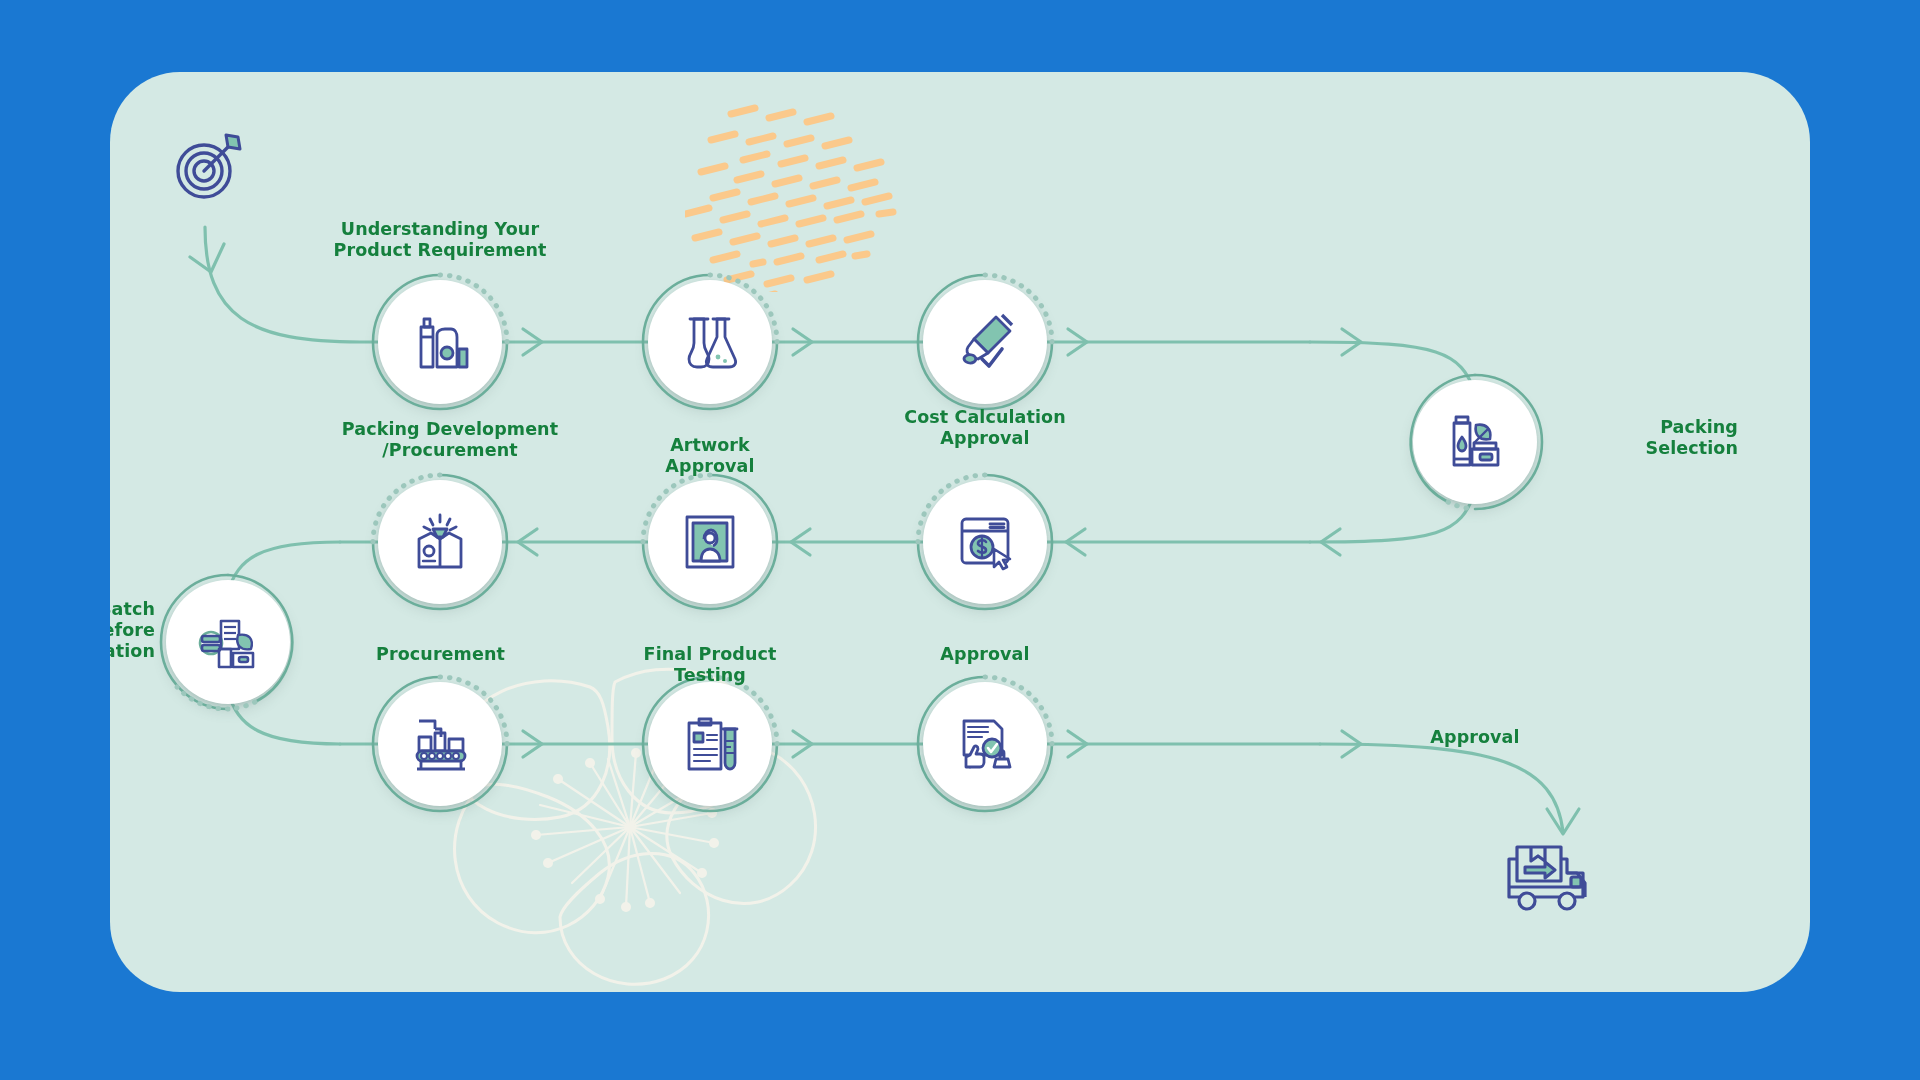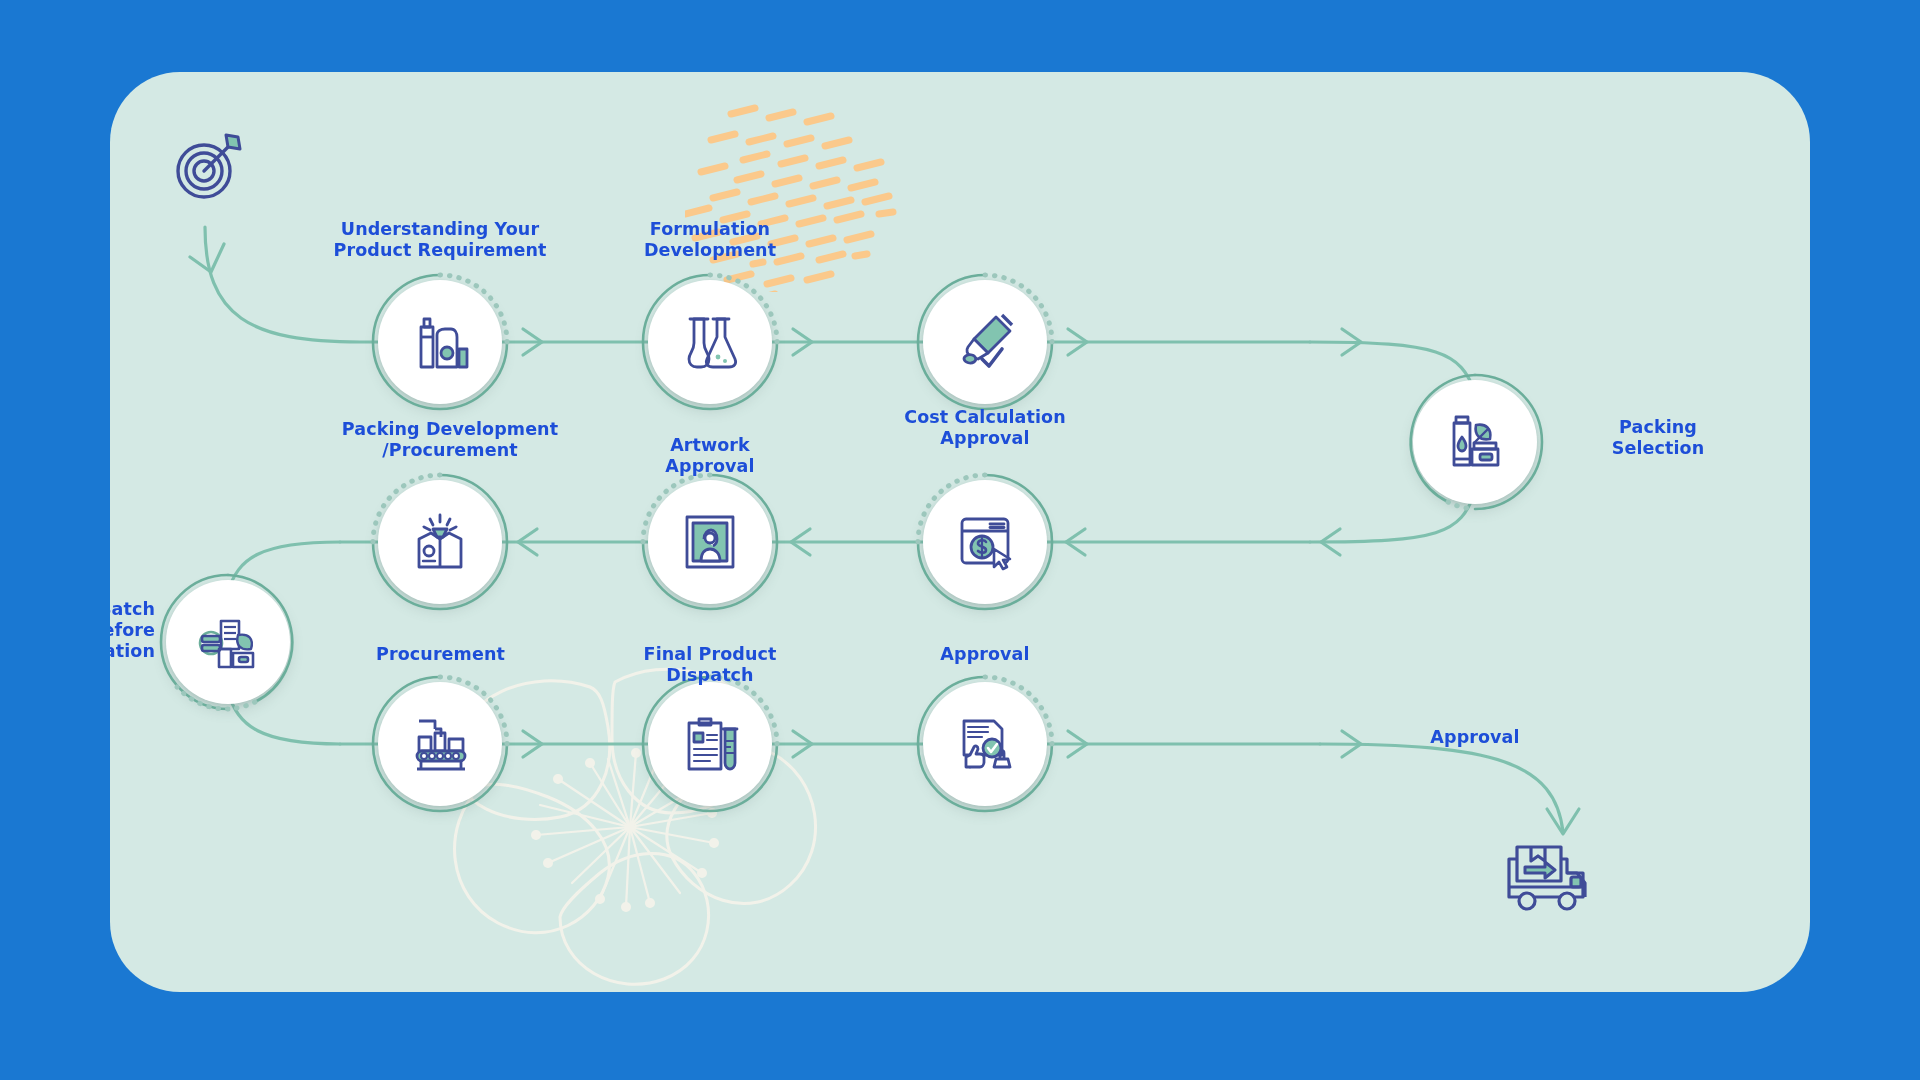"Understanding Your" .nodelabel { color: #1d4ed8 -> #15803d }
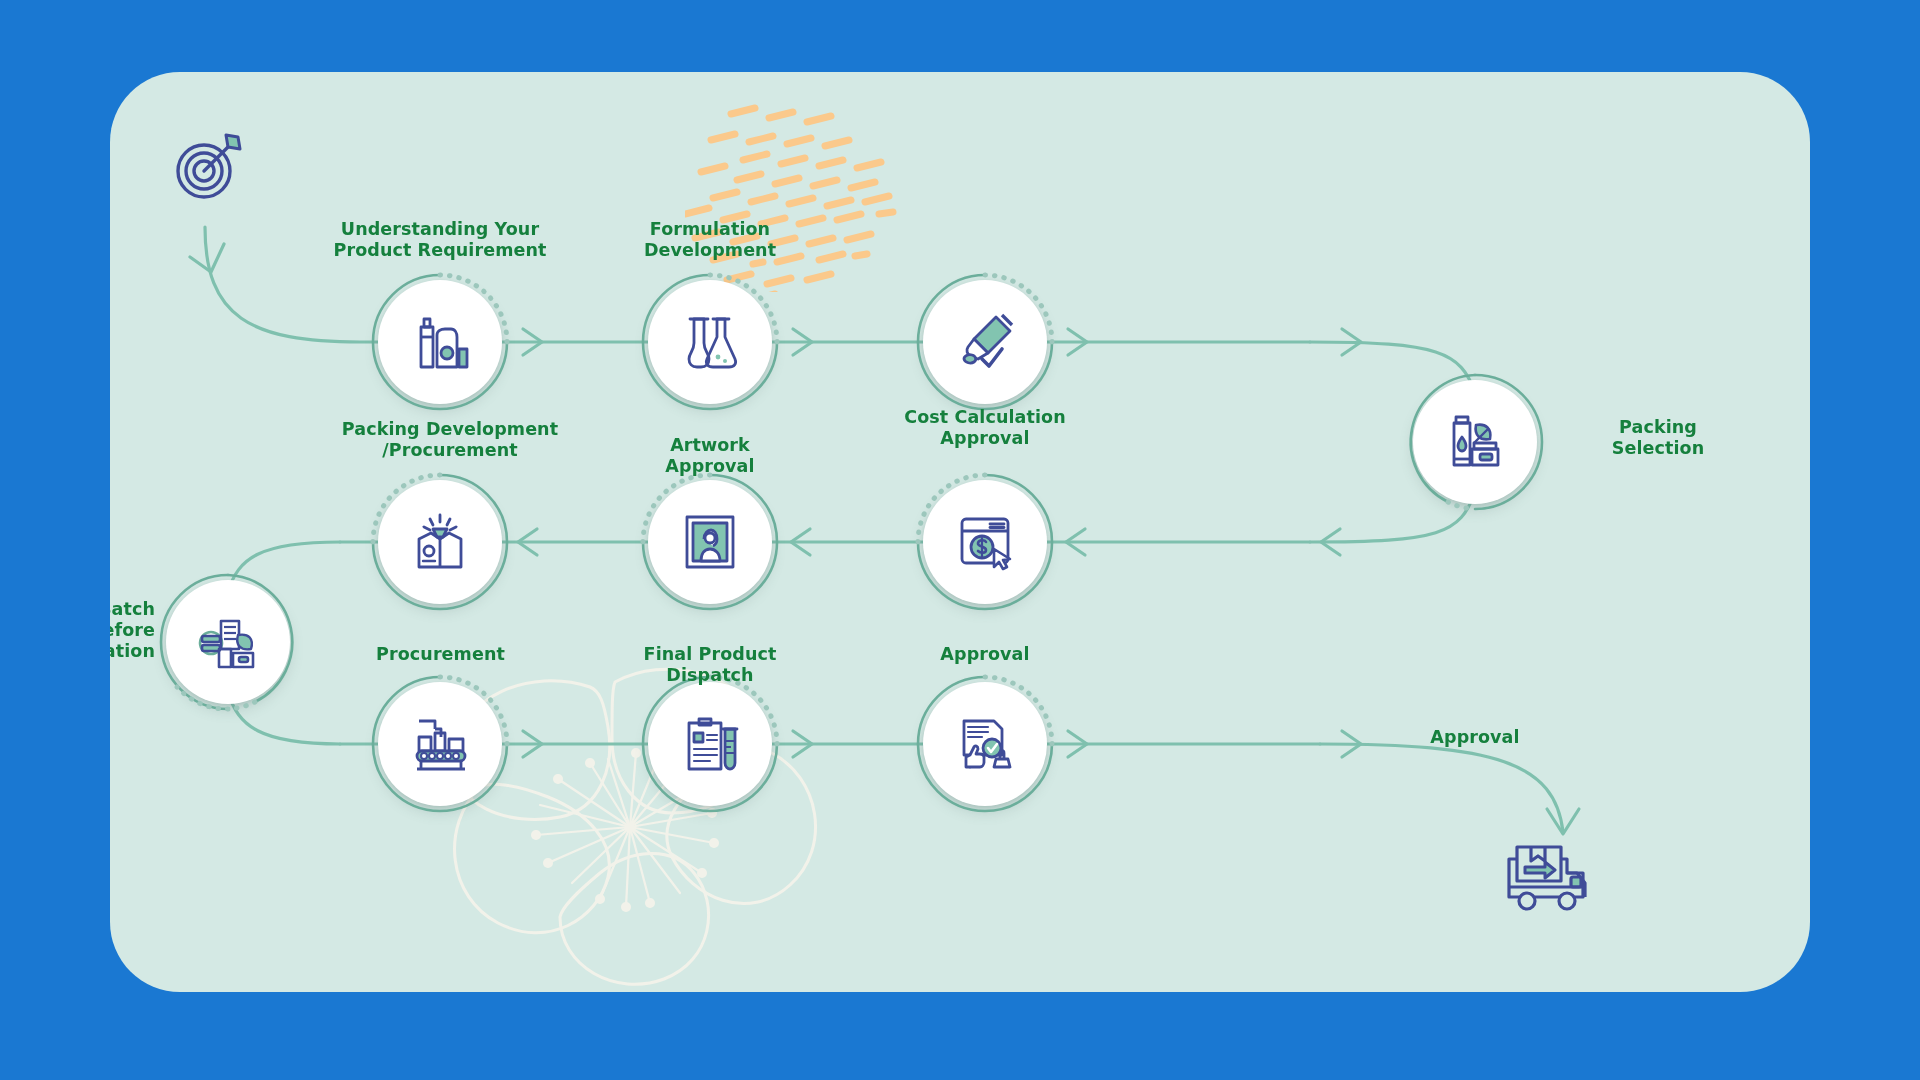"Formulation" div.nodelabel { html: <div>Formulation Development</div> -> none }
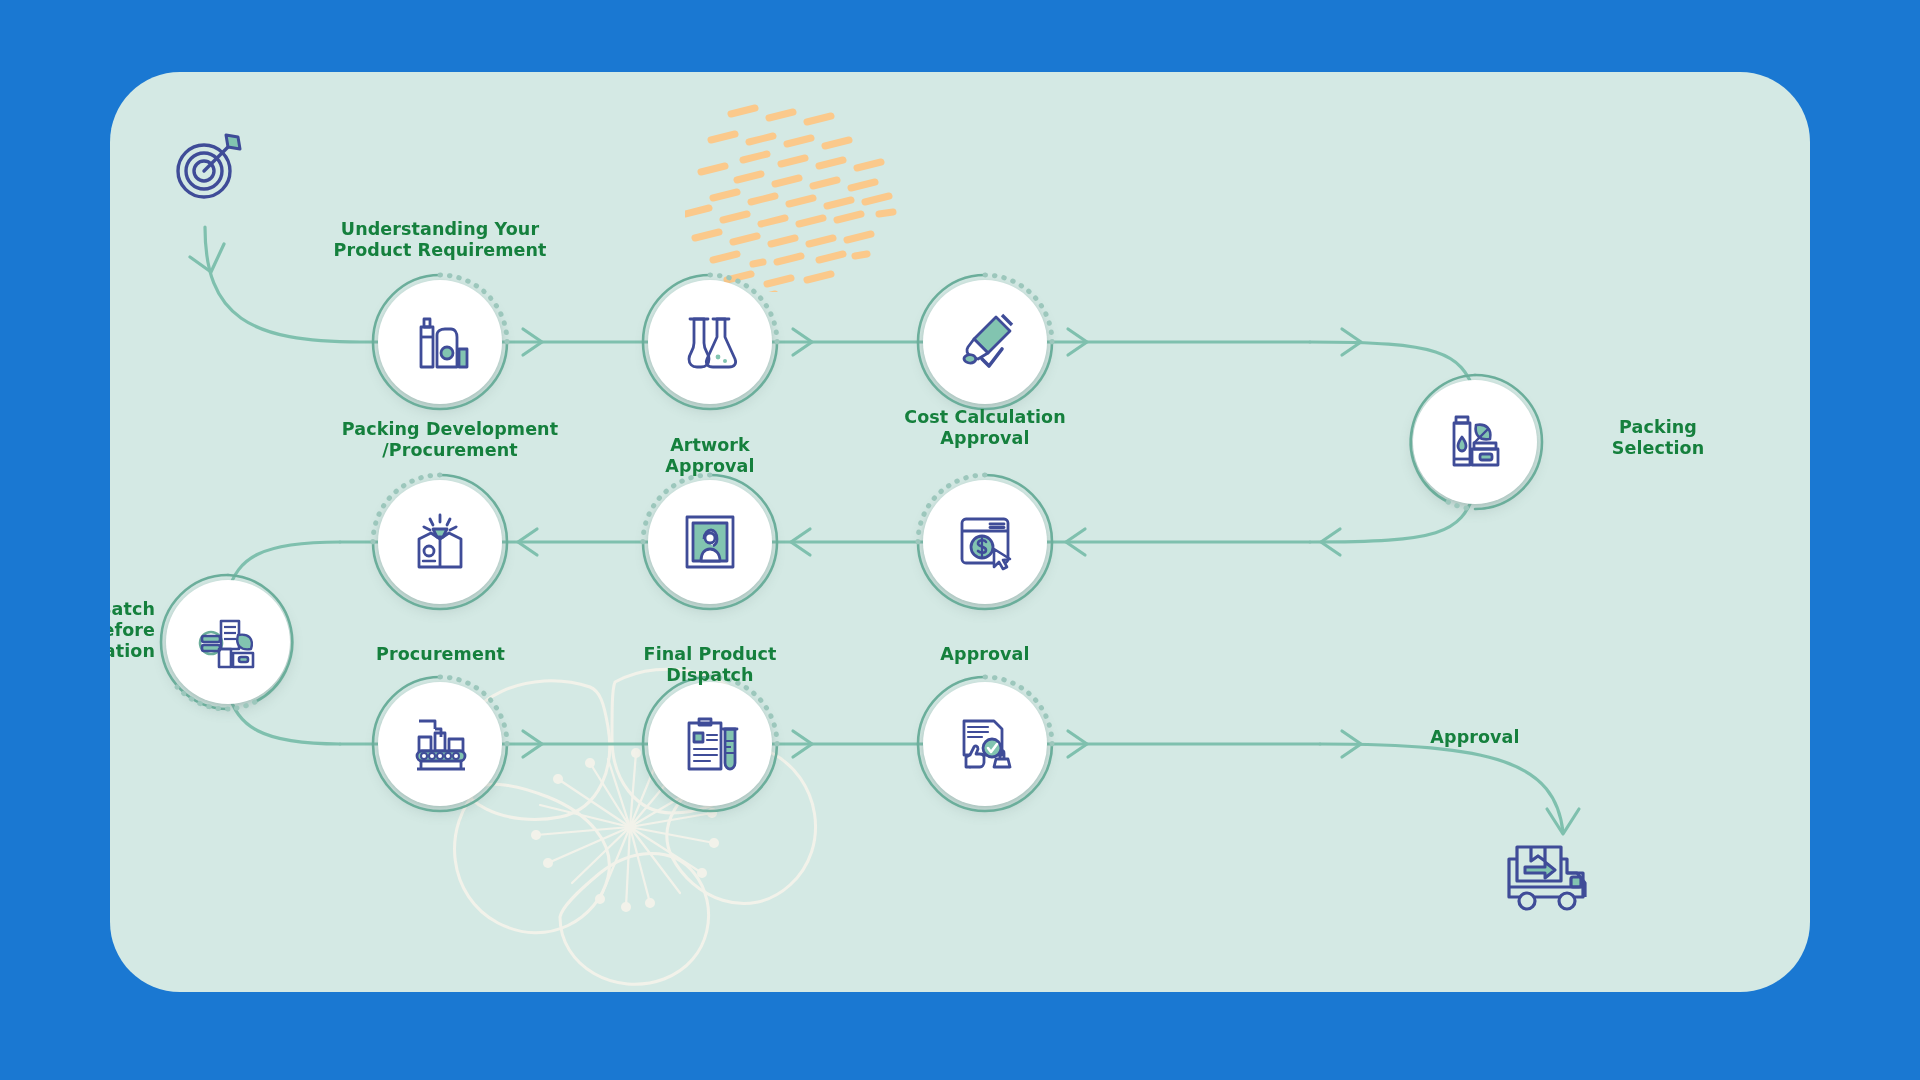"Packing" .nodelabel.side { text-align: center -> right }
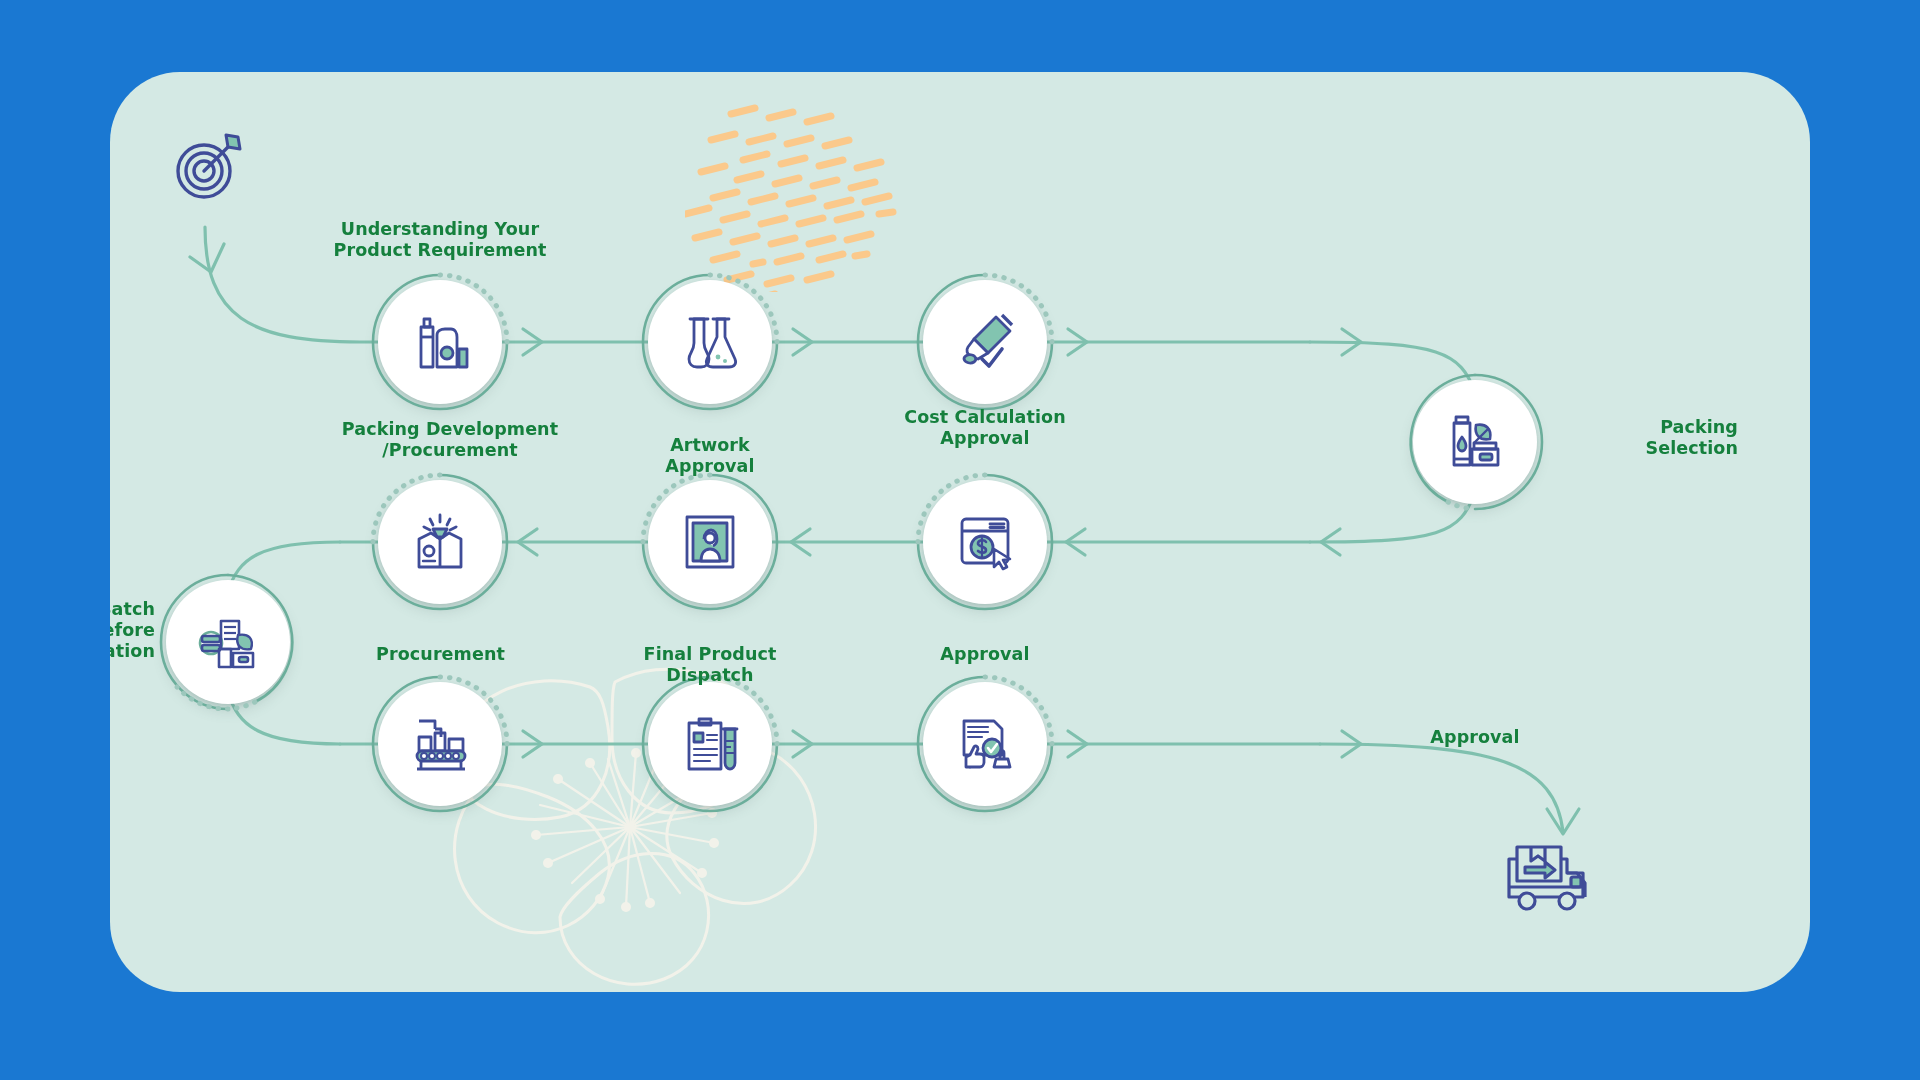"Final Product" div.nodelabel { text: Dispatch -> Testing }
